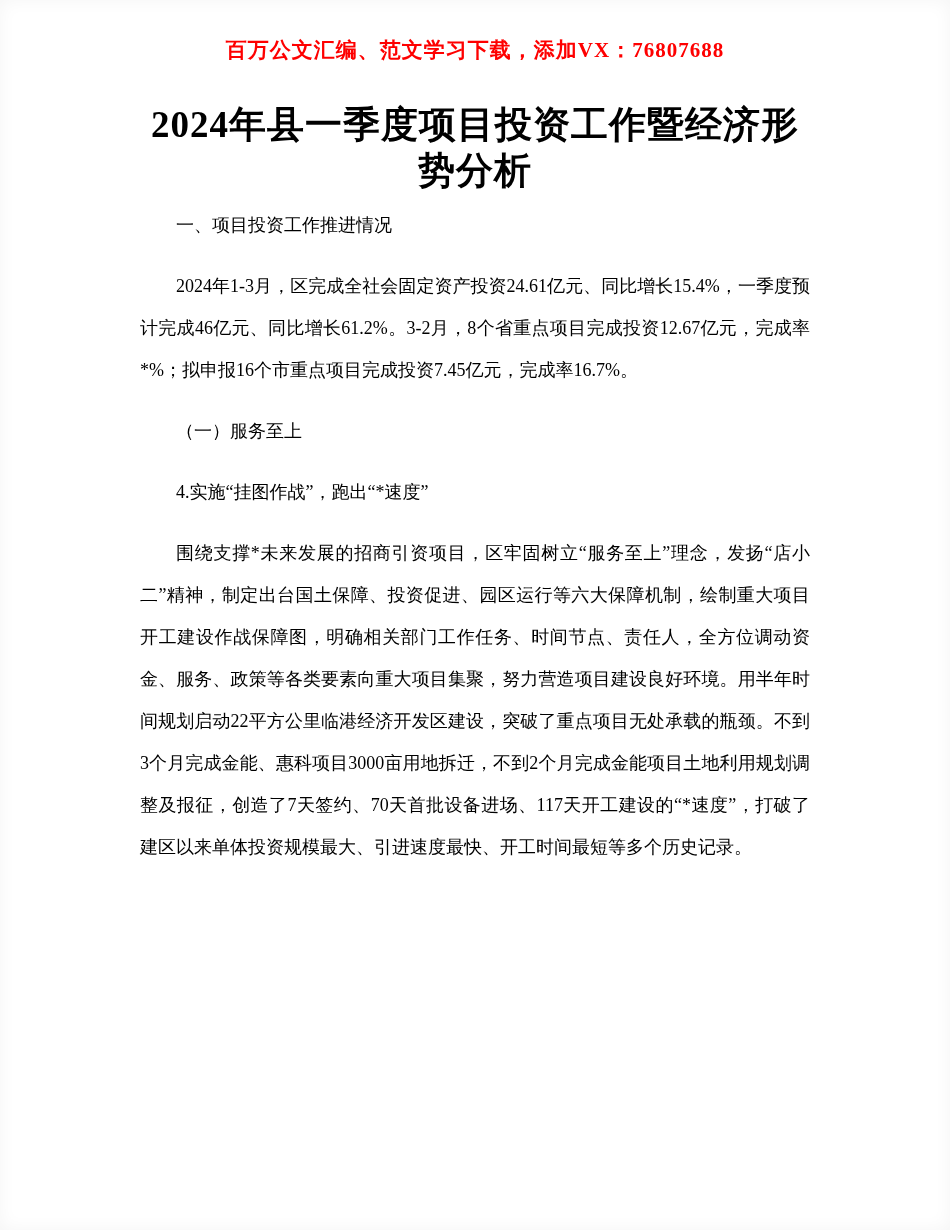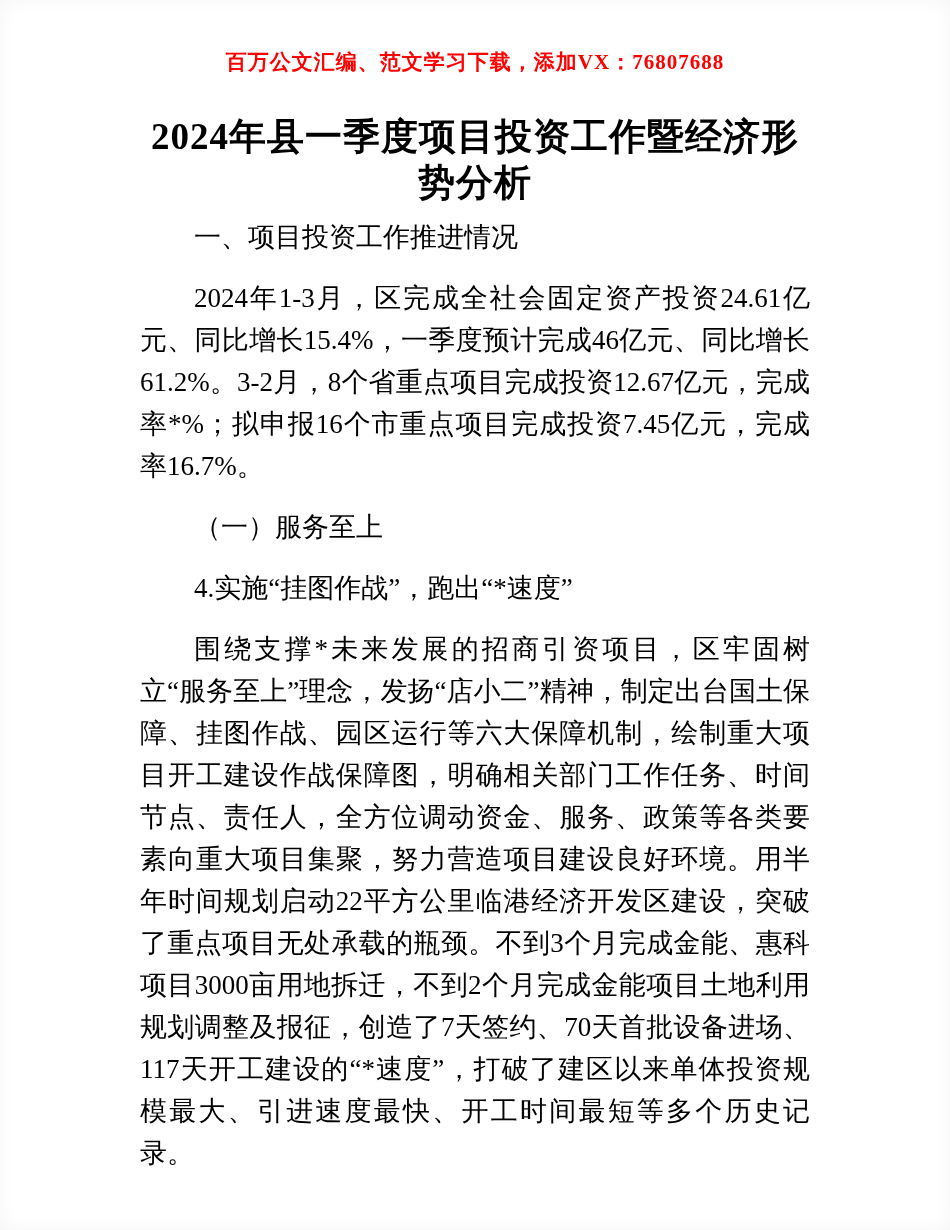"百万公文汇编、范文学习下载，添加VX：76807688" .doc-page { padding: 48px 140px 40px 140px -> 36px 140px 40px 140px }
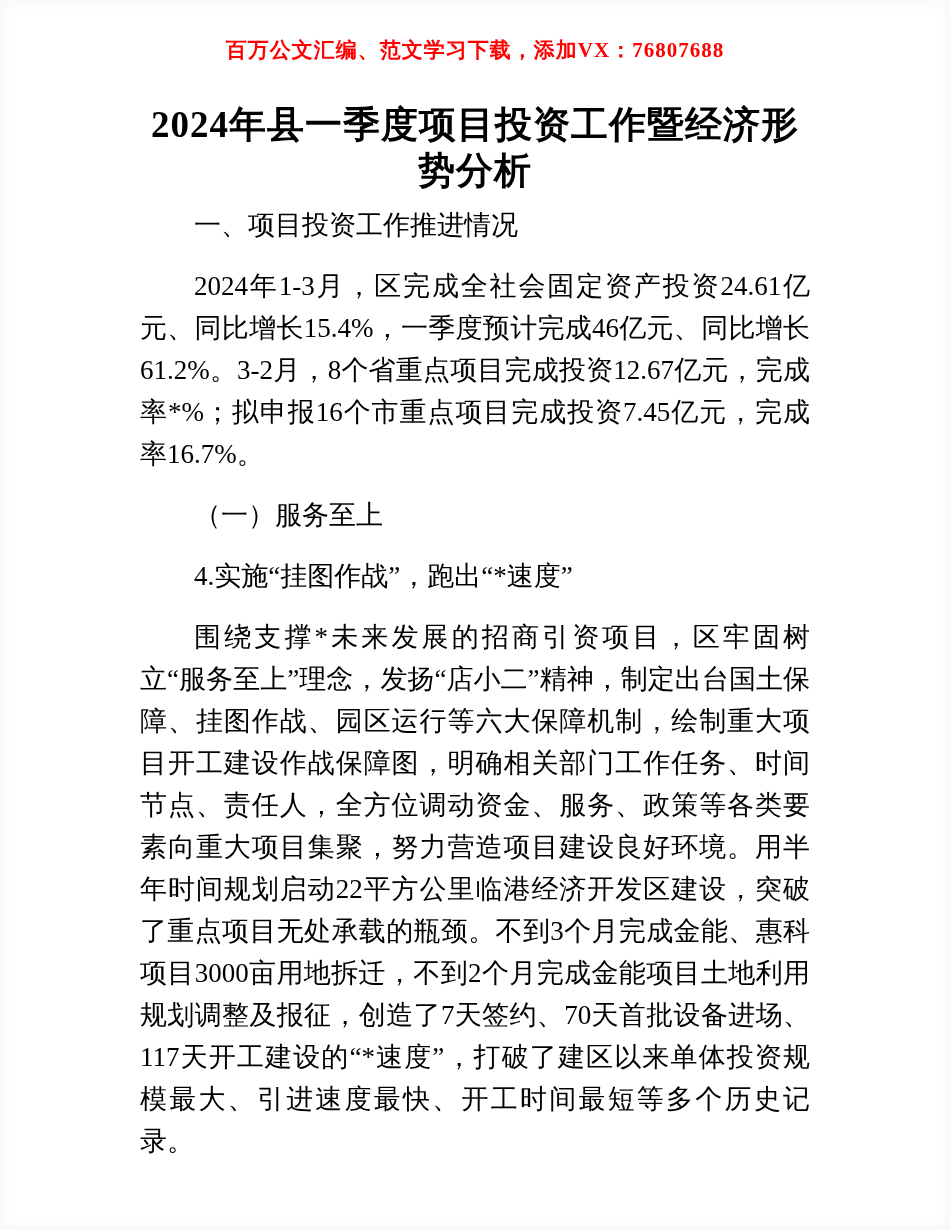"一、项目投资工作推进情况" .para { font-size: 27px -> 18px }
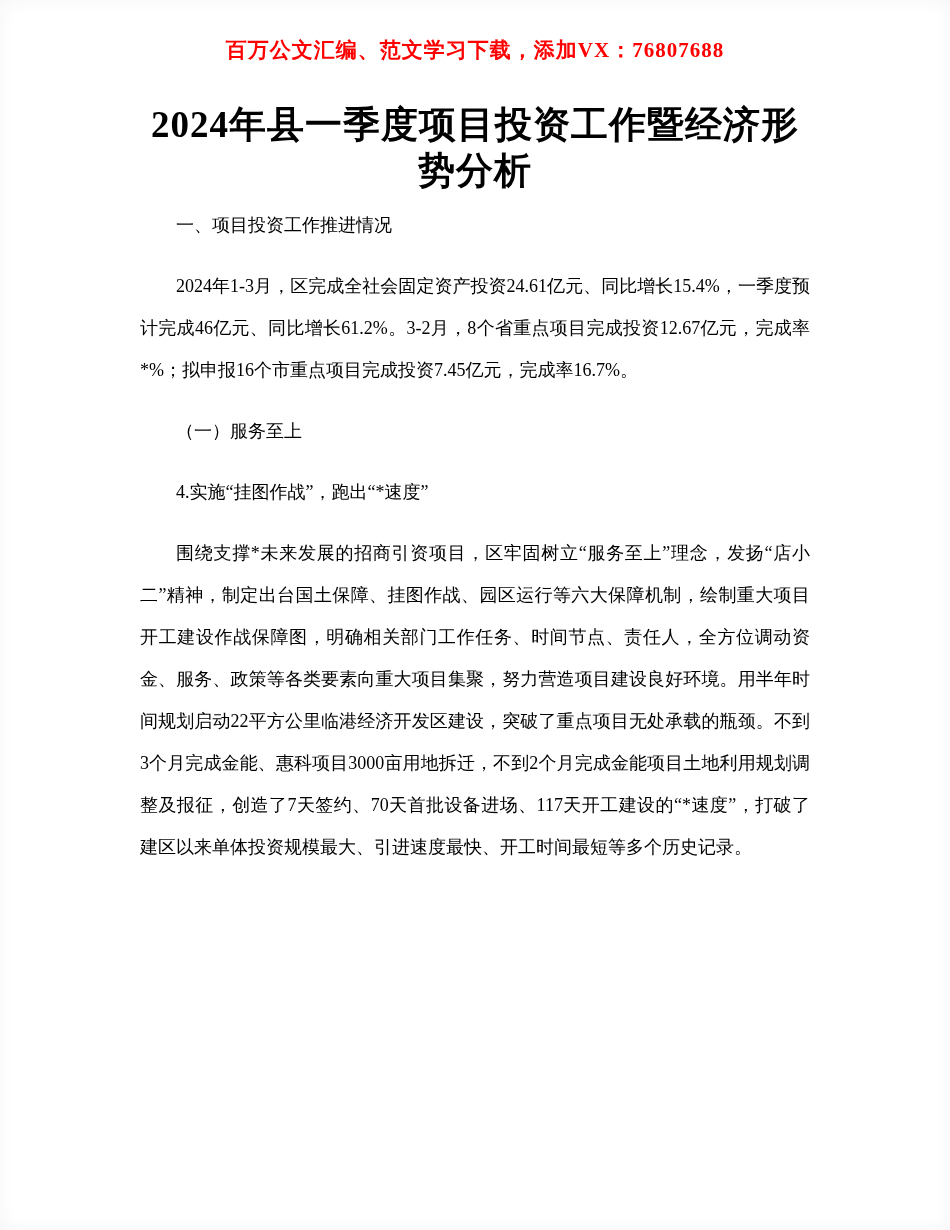"围绕支撑*未来发展的招商引资项目，区牢固树立“服务至上”理念，发扬“店小二”精神" p.para { text: 挂图作战 -> 投资促进 }
